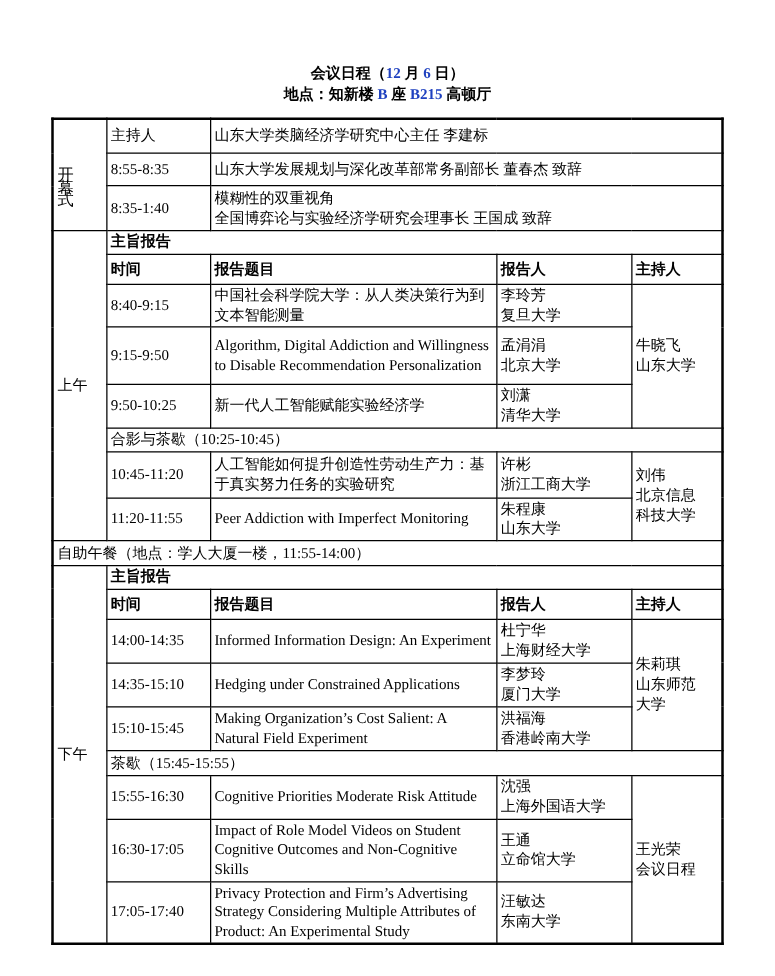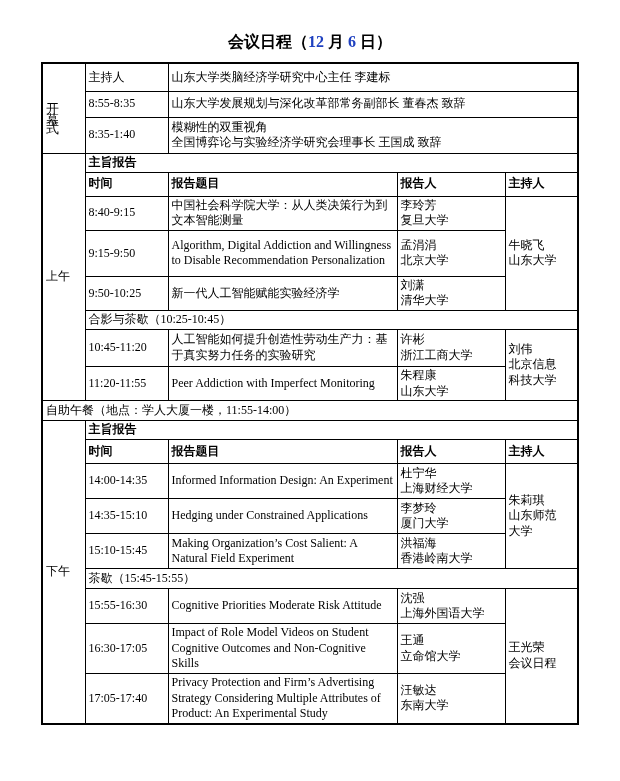"会议日程（12 月 6 日）" .doc-title { font-size: 16px -> 12px; margin-top: 30px -> 50px }
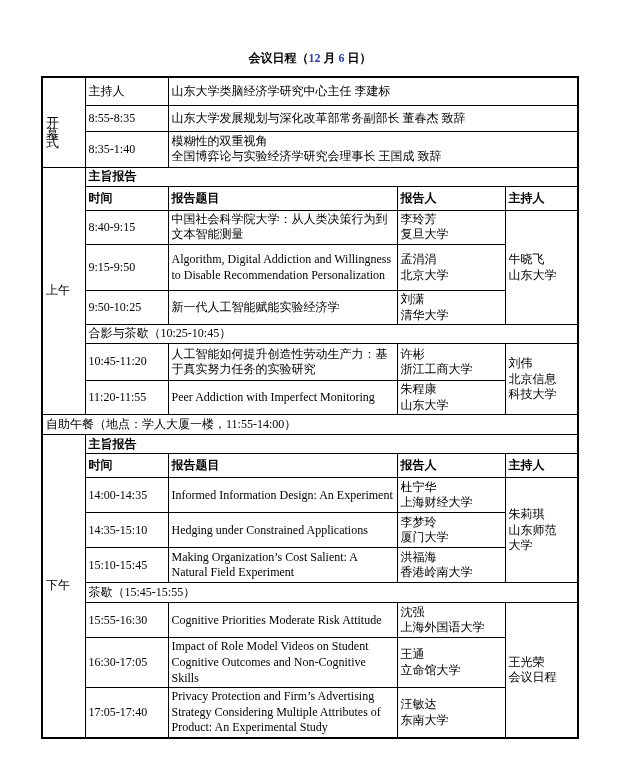"地点：知新楼 B 座 B215 高顿厅" span.line { html: none -> <span><span>地点：知新楼 </span><span>B</span><span> 座 </span><span>B215</span><span> 高顿厅</span></span> }
